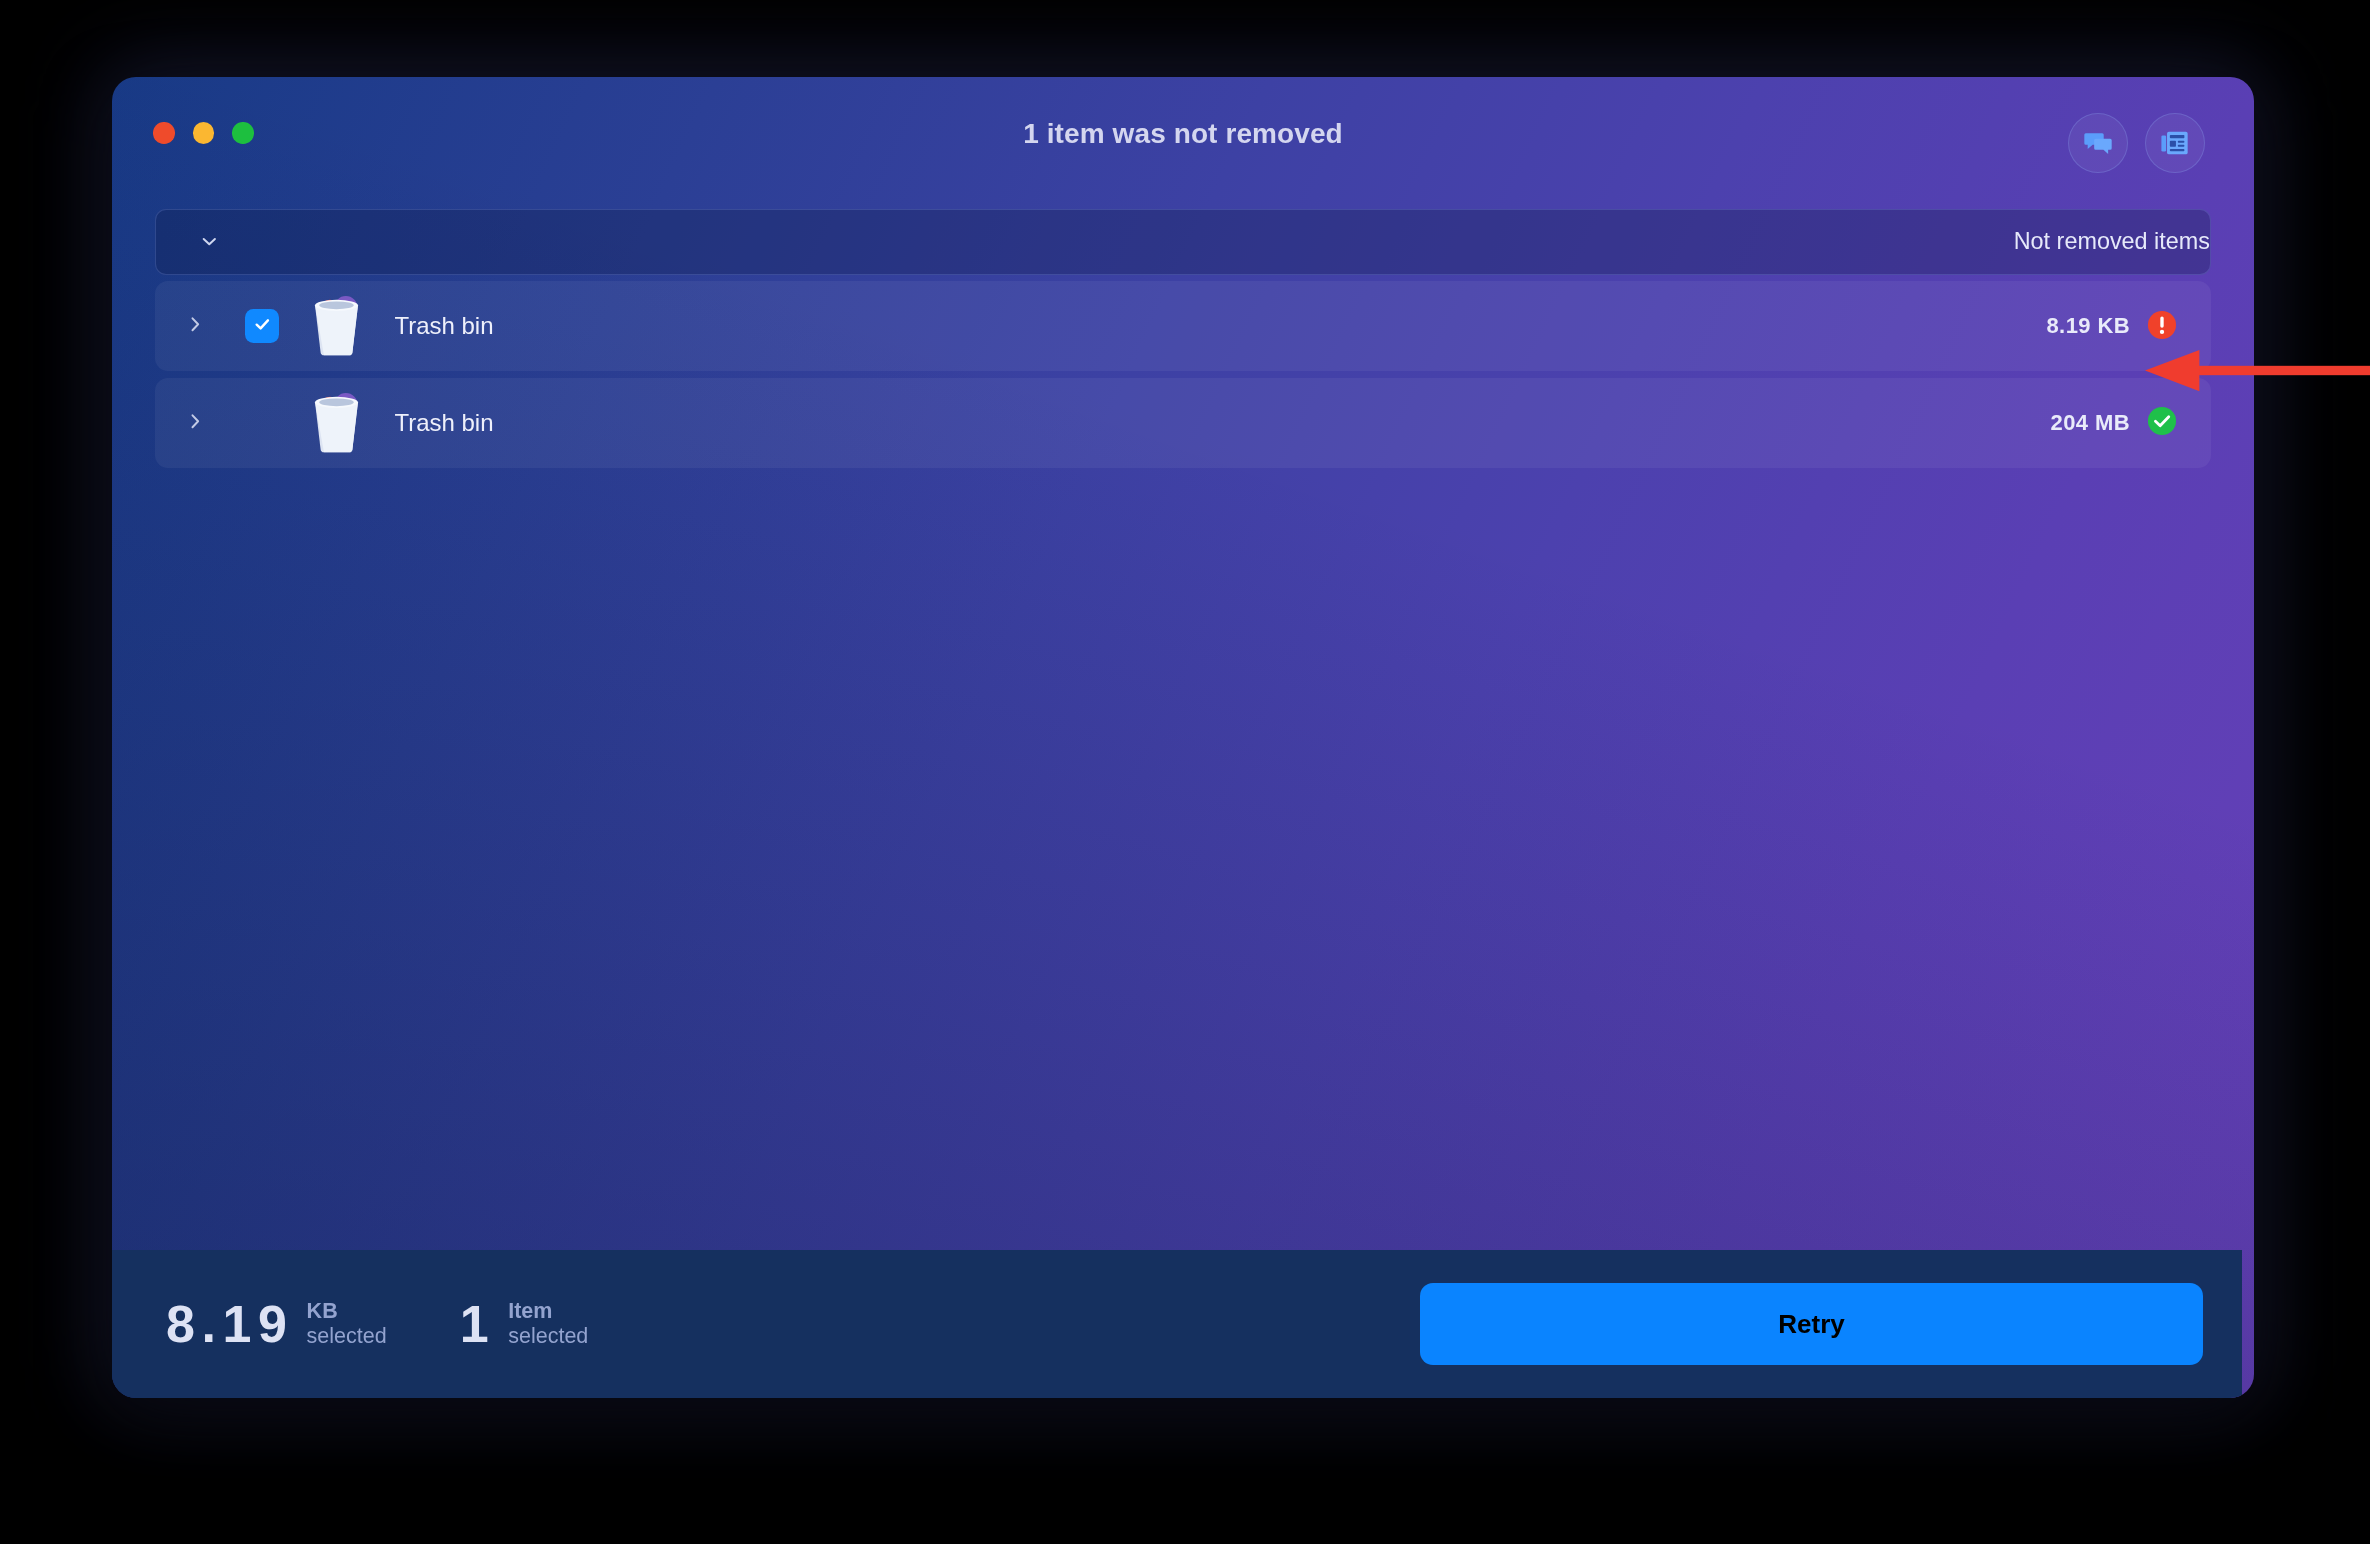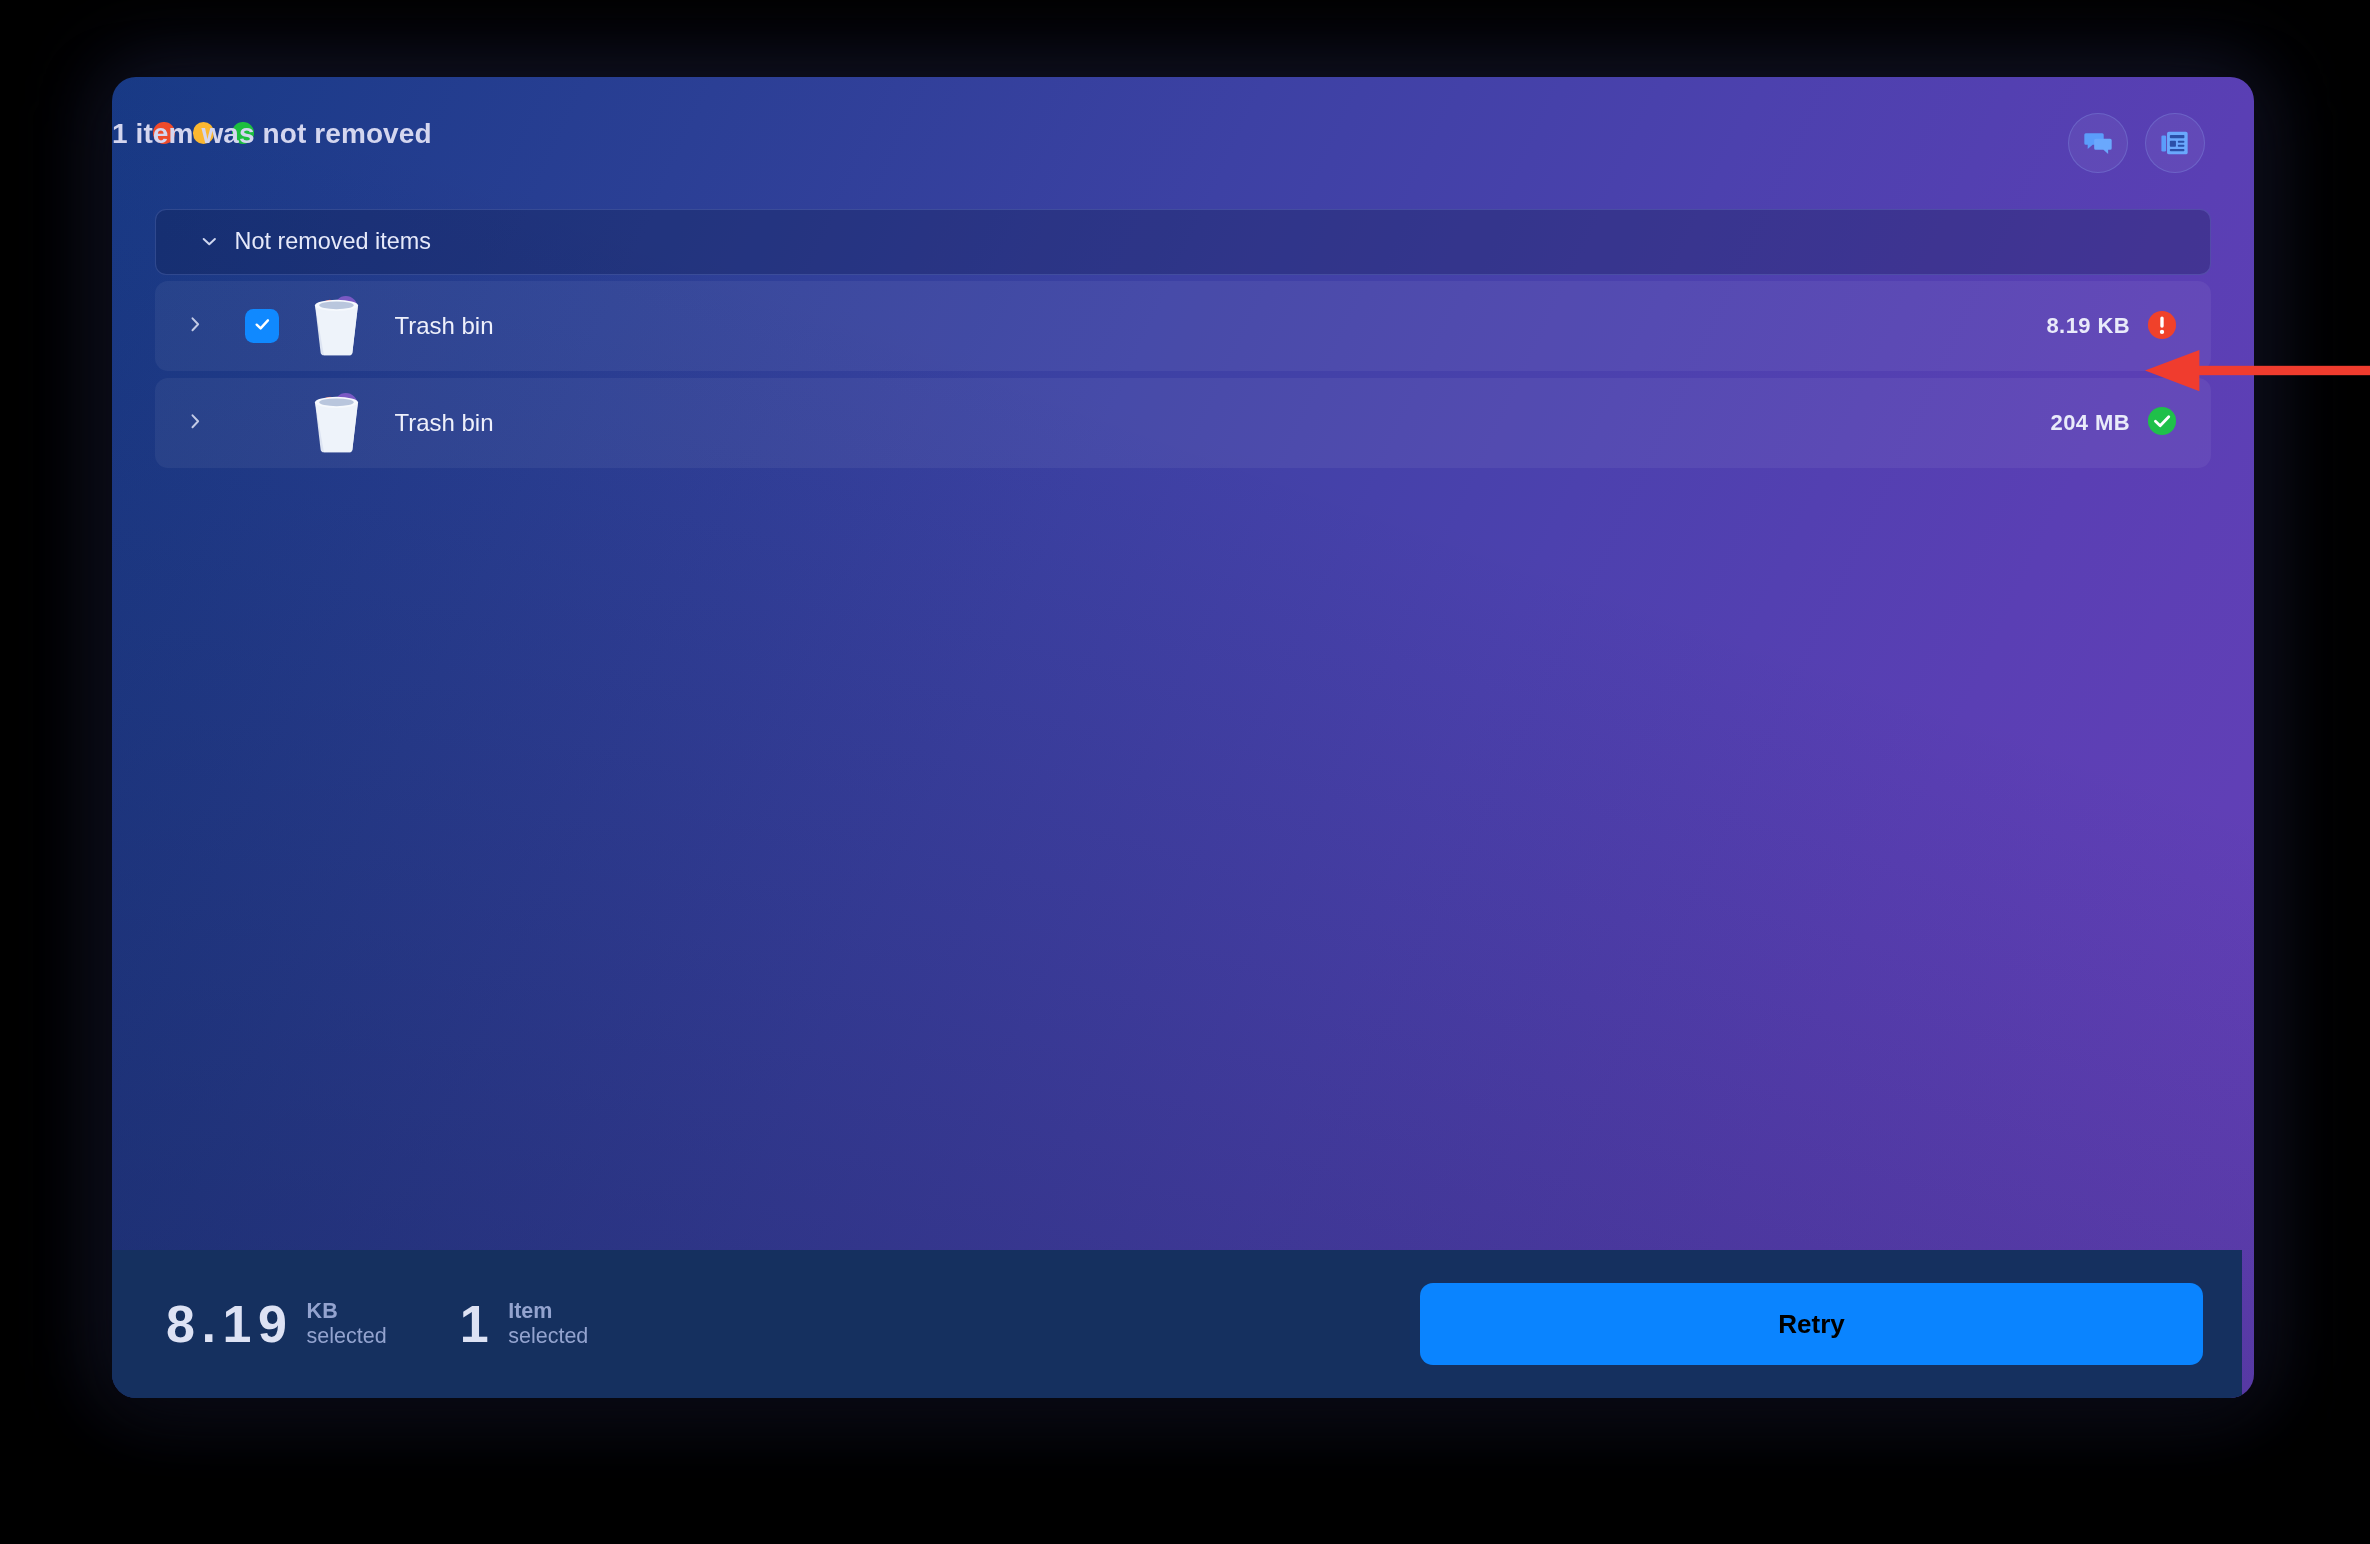"1 item was not removed" .title { text-align: none -> center }
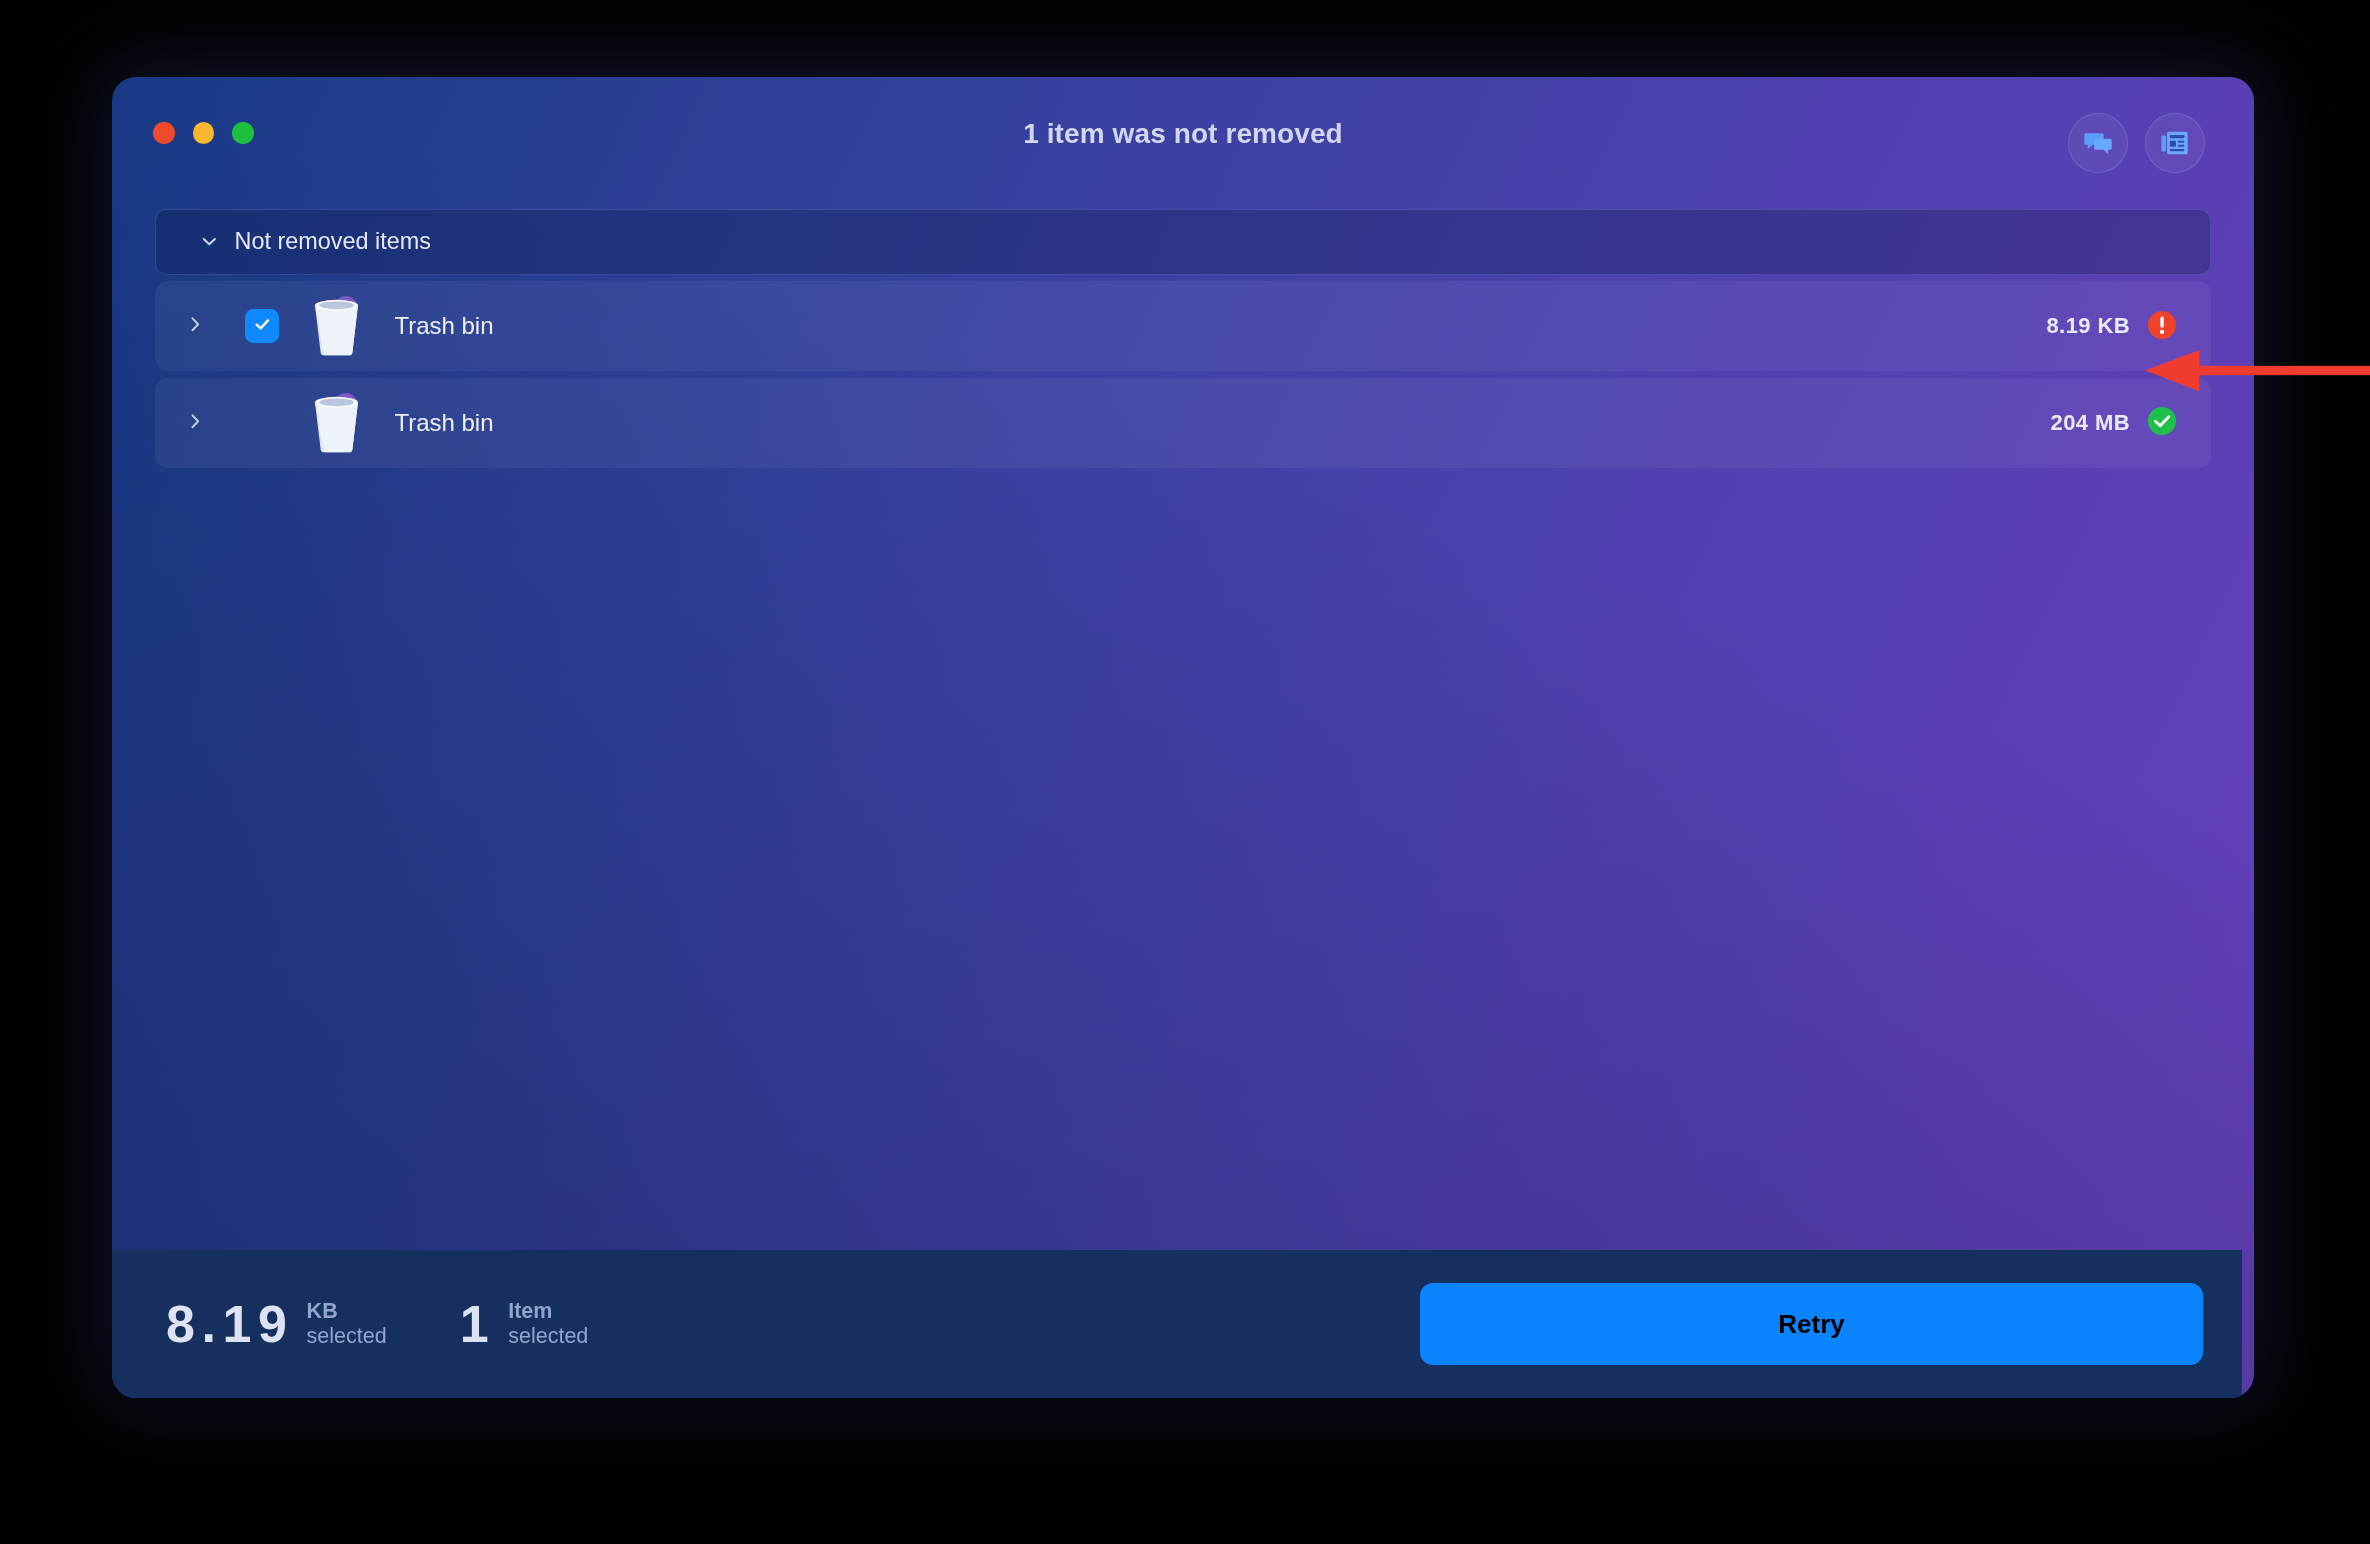"Not removed items" .section-header { justify-content: none -> space-between }
